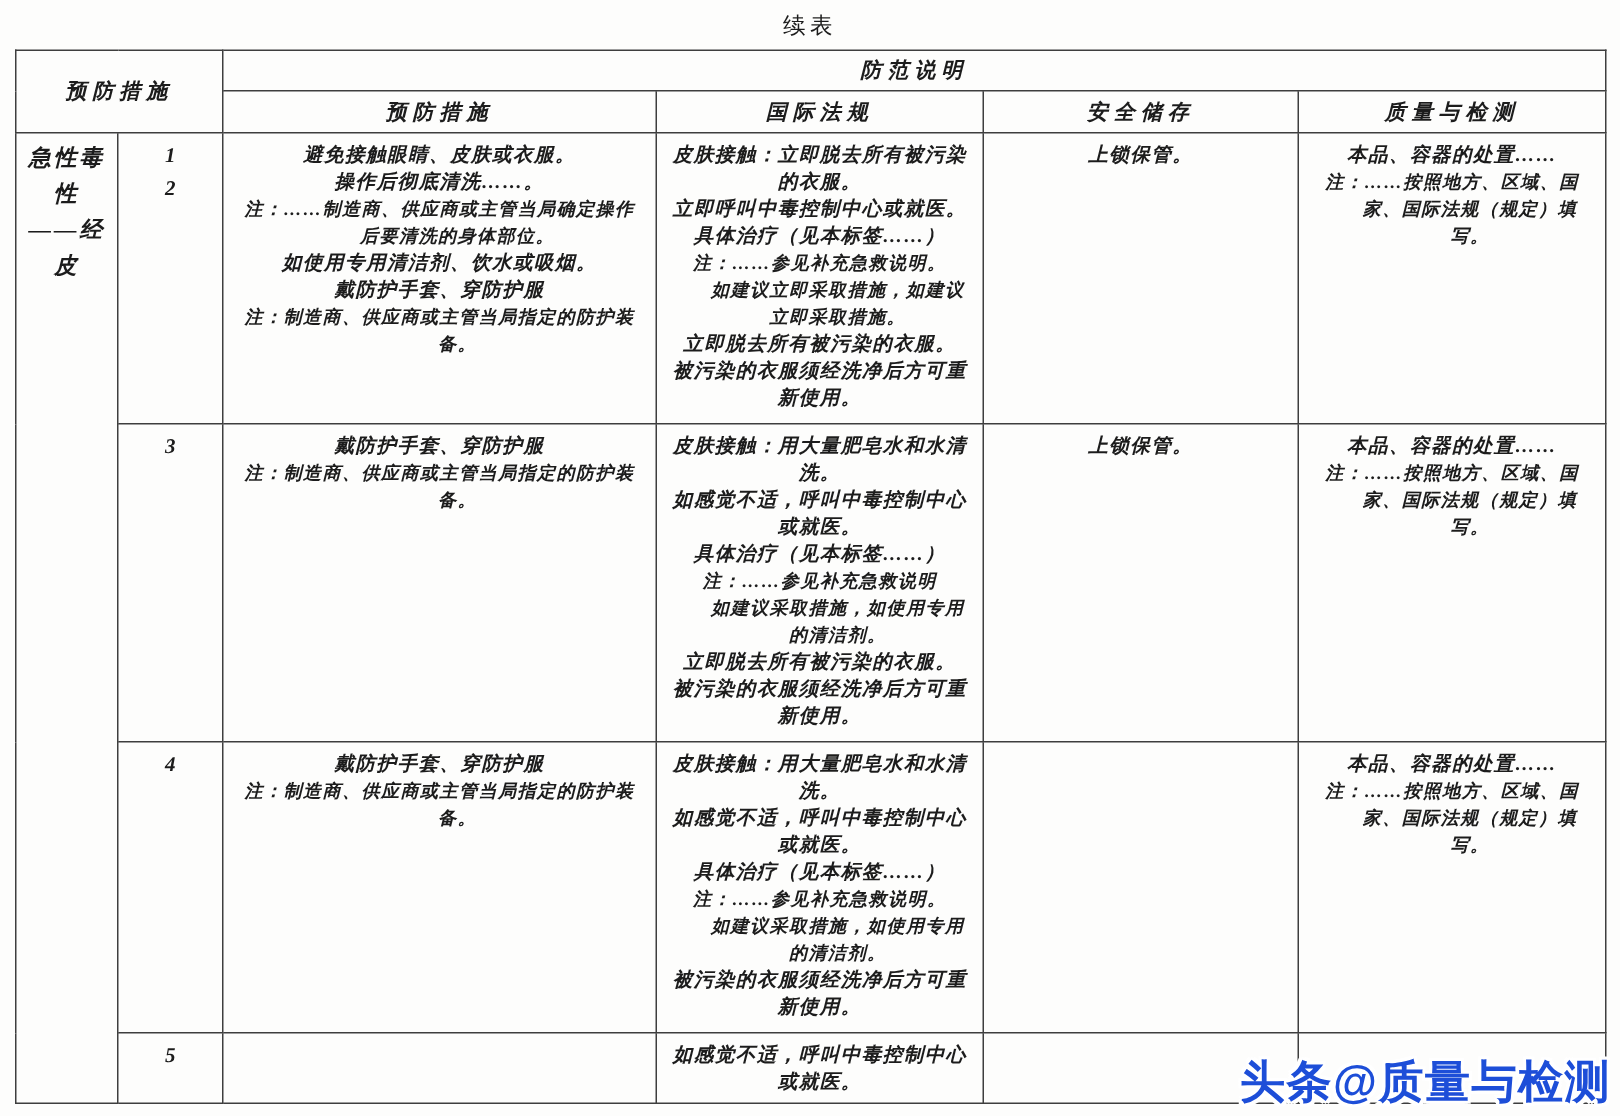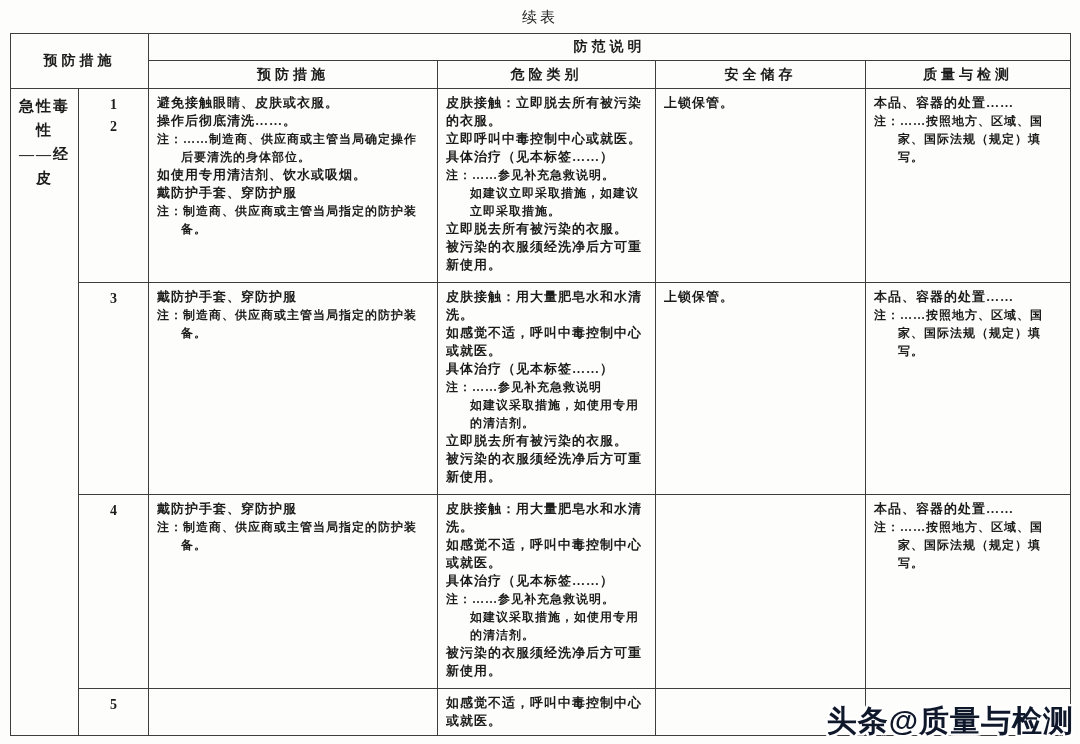"防范说明" .doc-table th,.doc-table td { font-style: none -> italic }
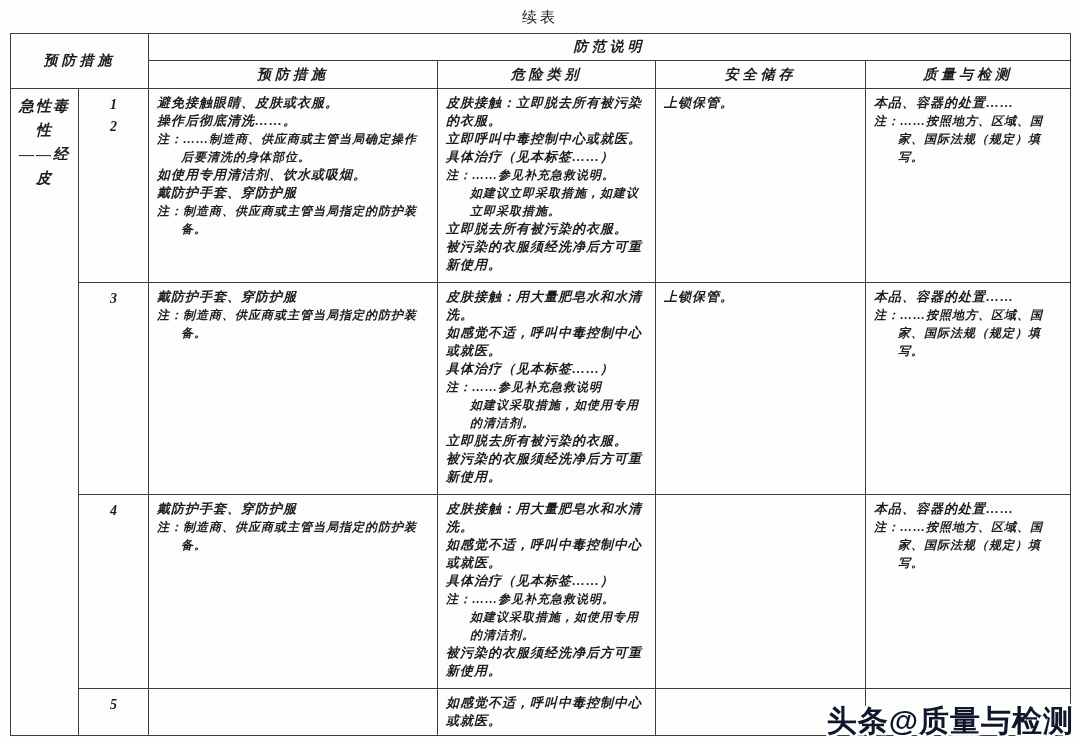"危险类别" th { text: 危险类别 -> 国际法规 }
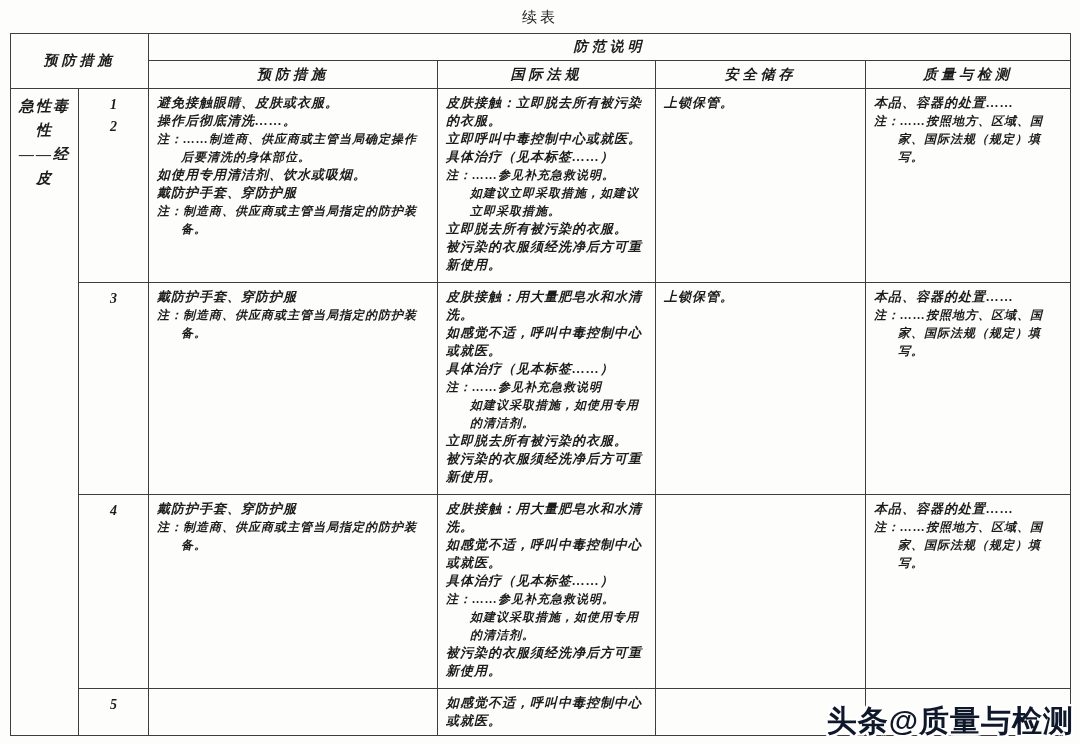"避免接触眼睛、皮肤或衣服。" .ln { text-align: none -> center }
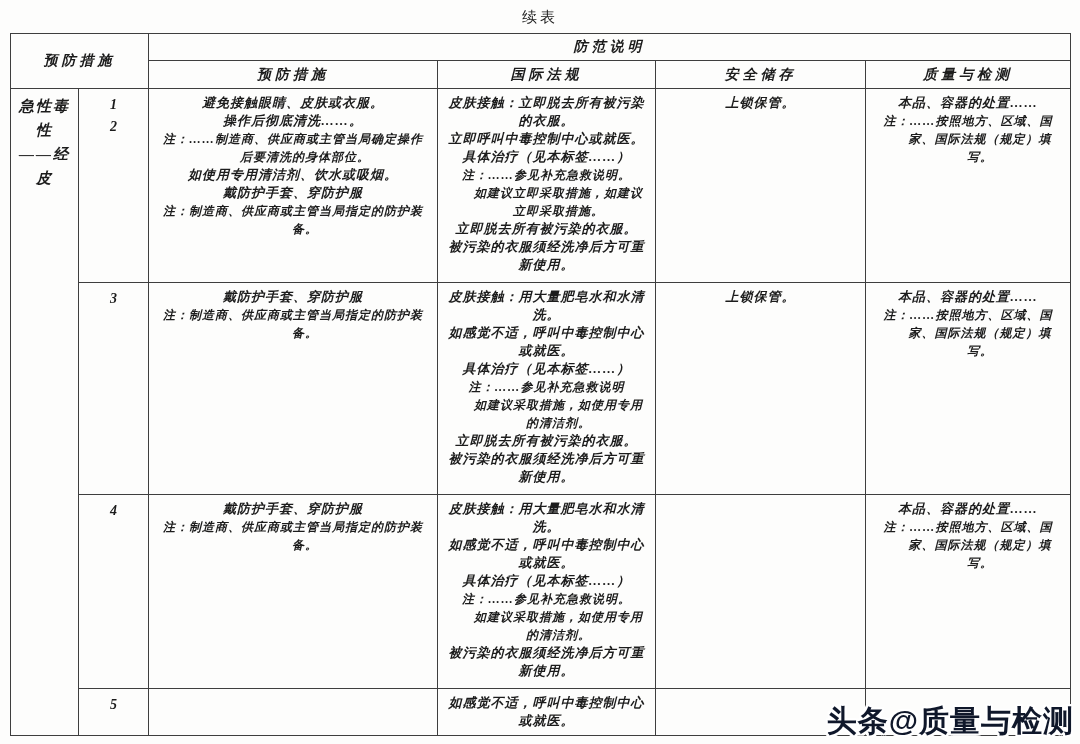"头条@质量与检测" .watermark { color: #0f172a -> #1d4ed8 }
